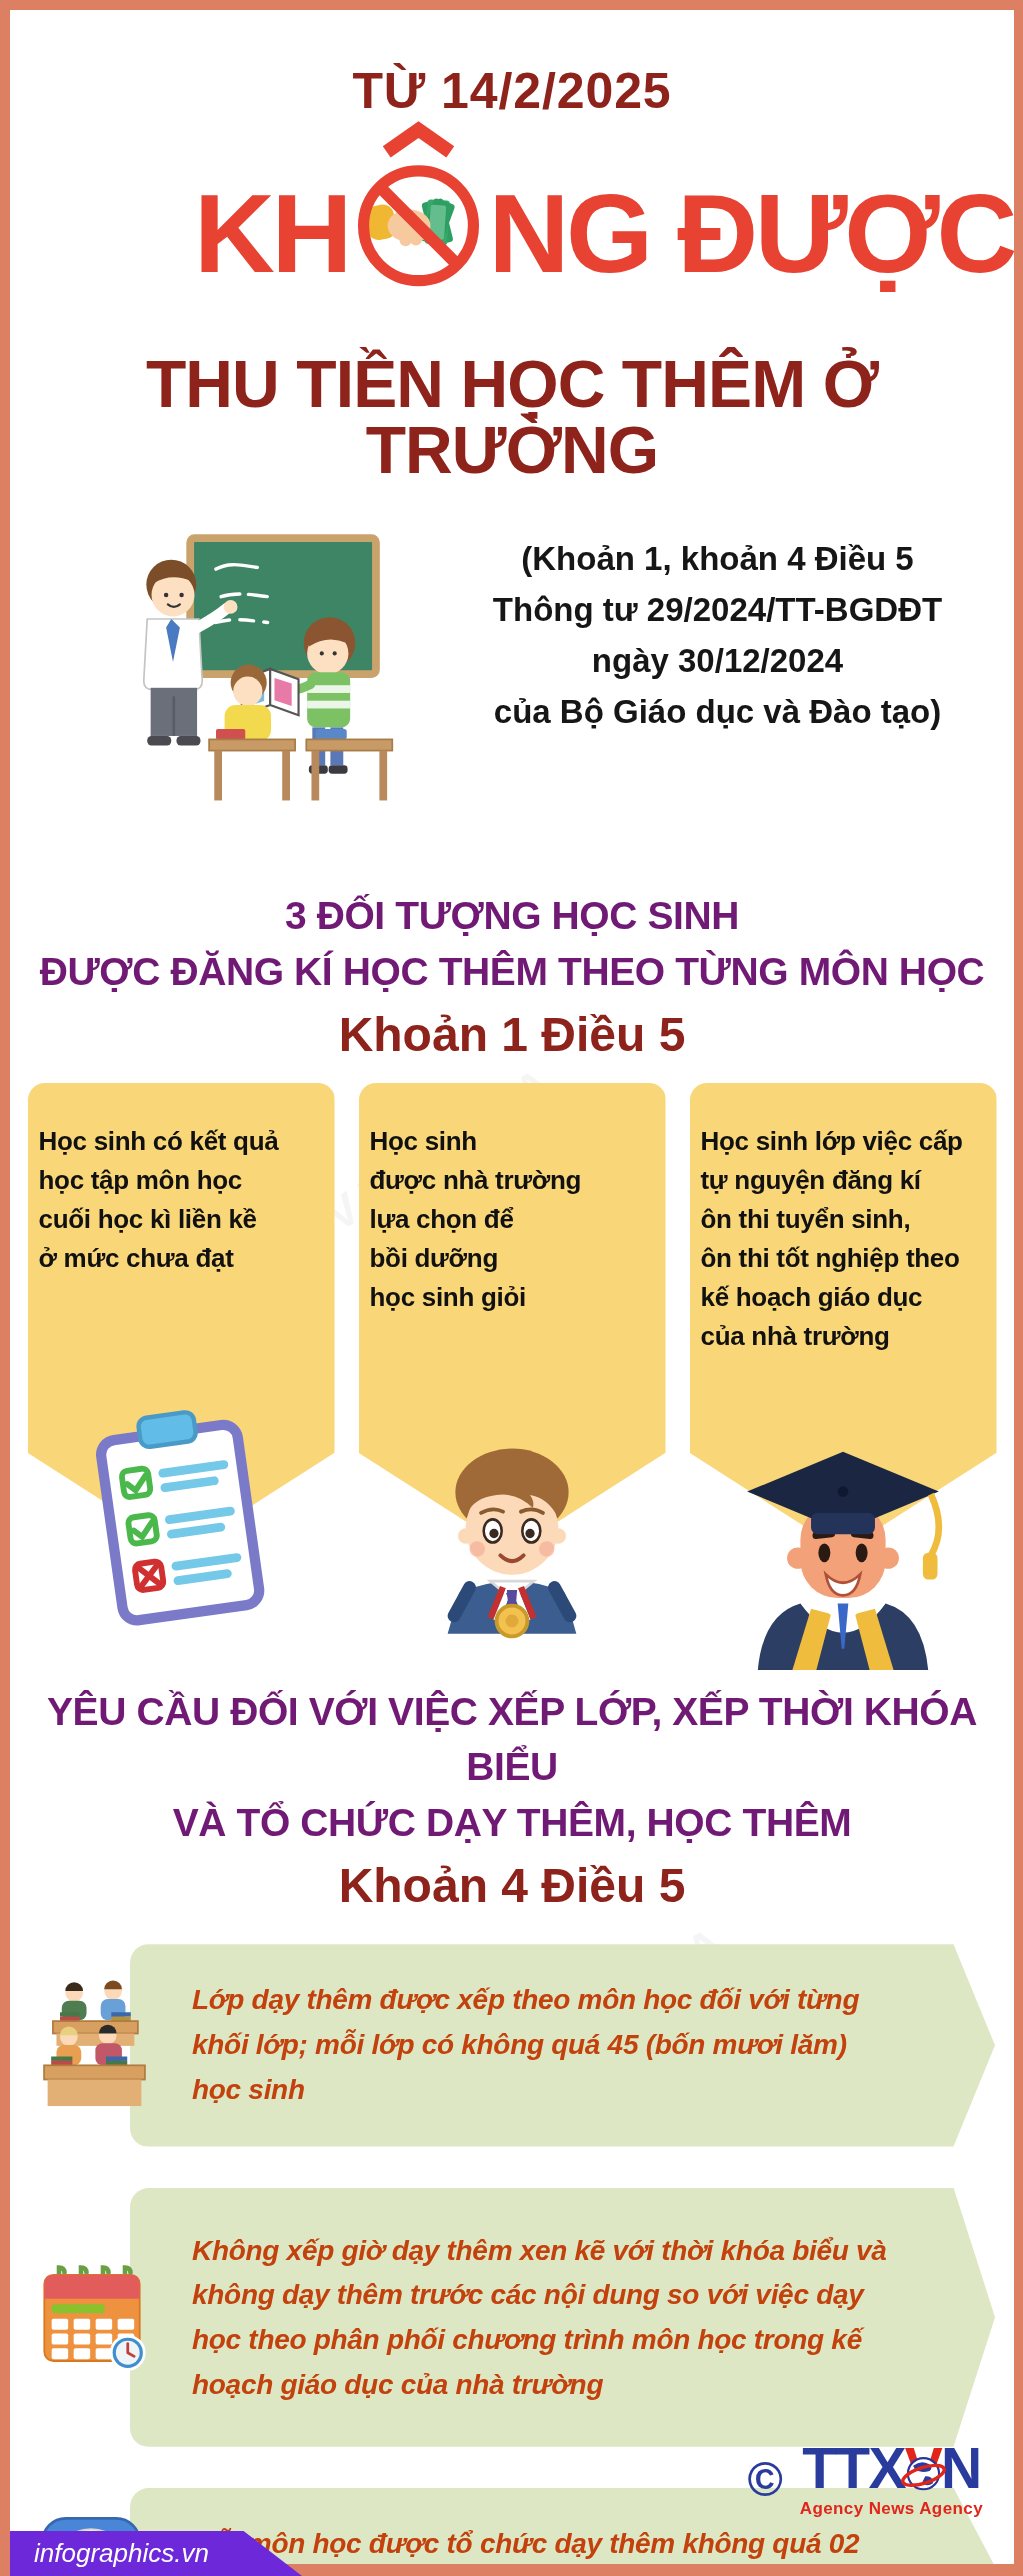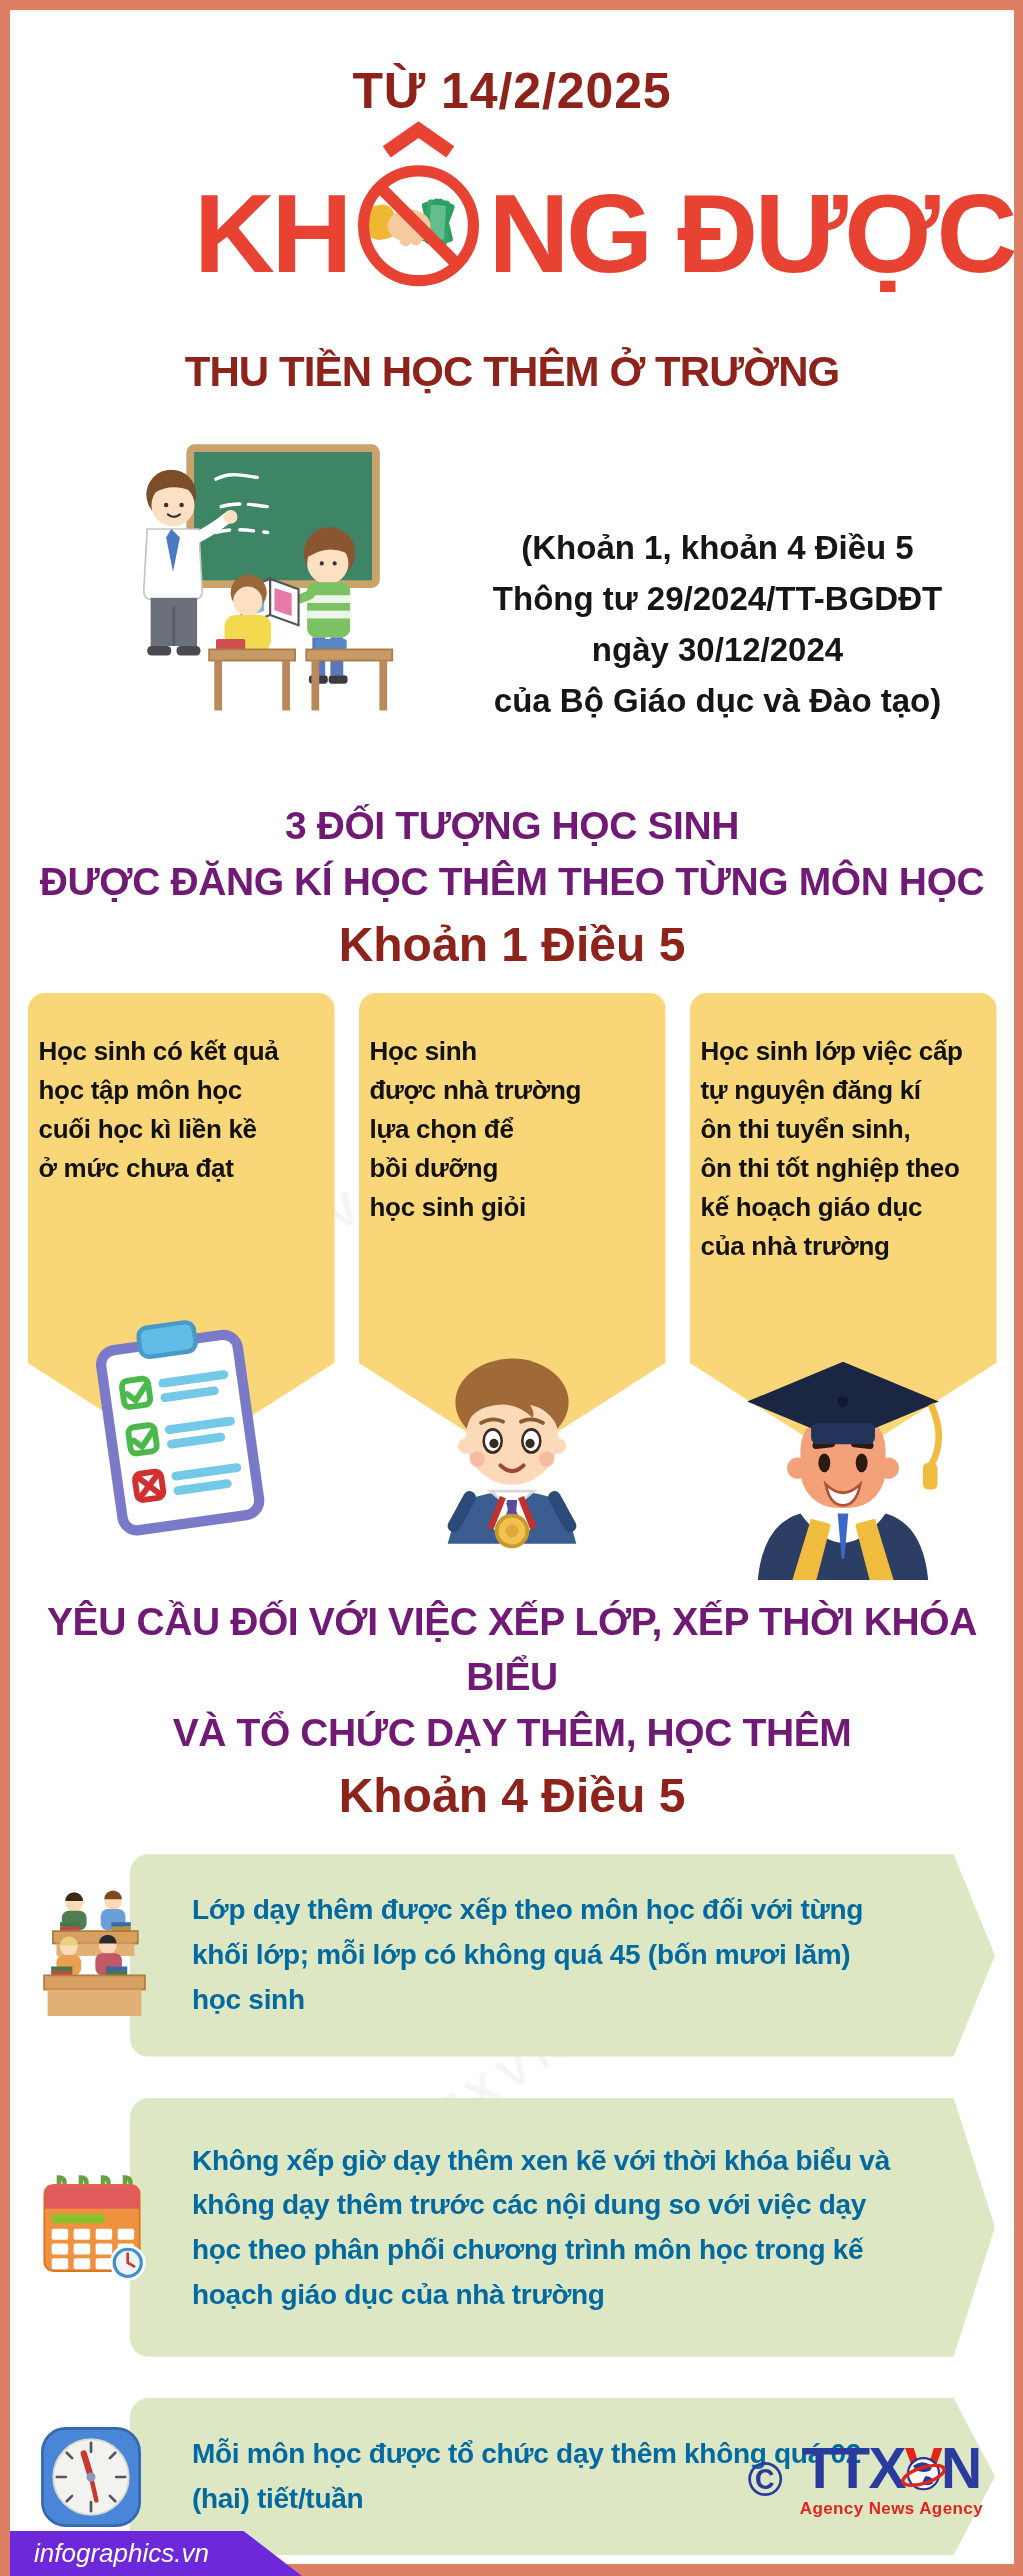"THU TIỀN HỌC THÊM Ở" .subtitle { font-size: 42px -> 66px }
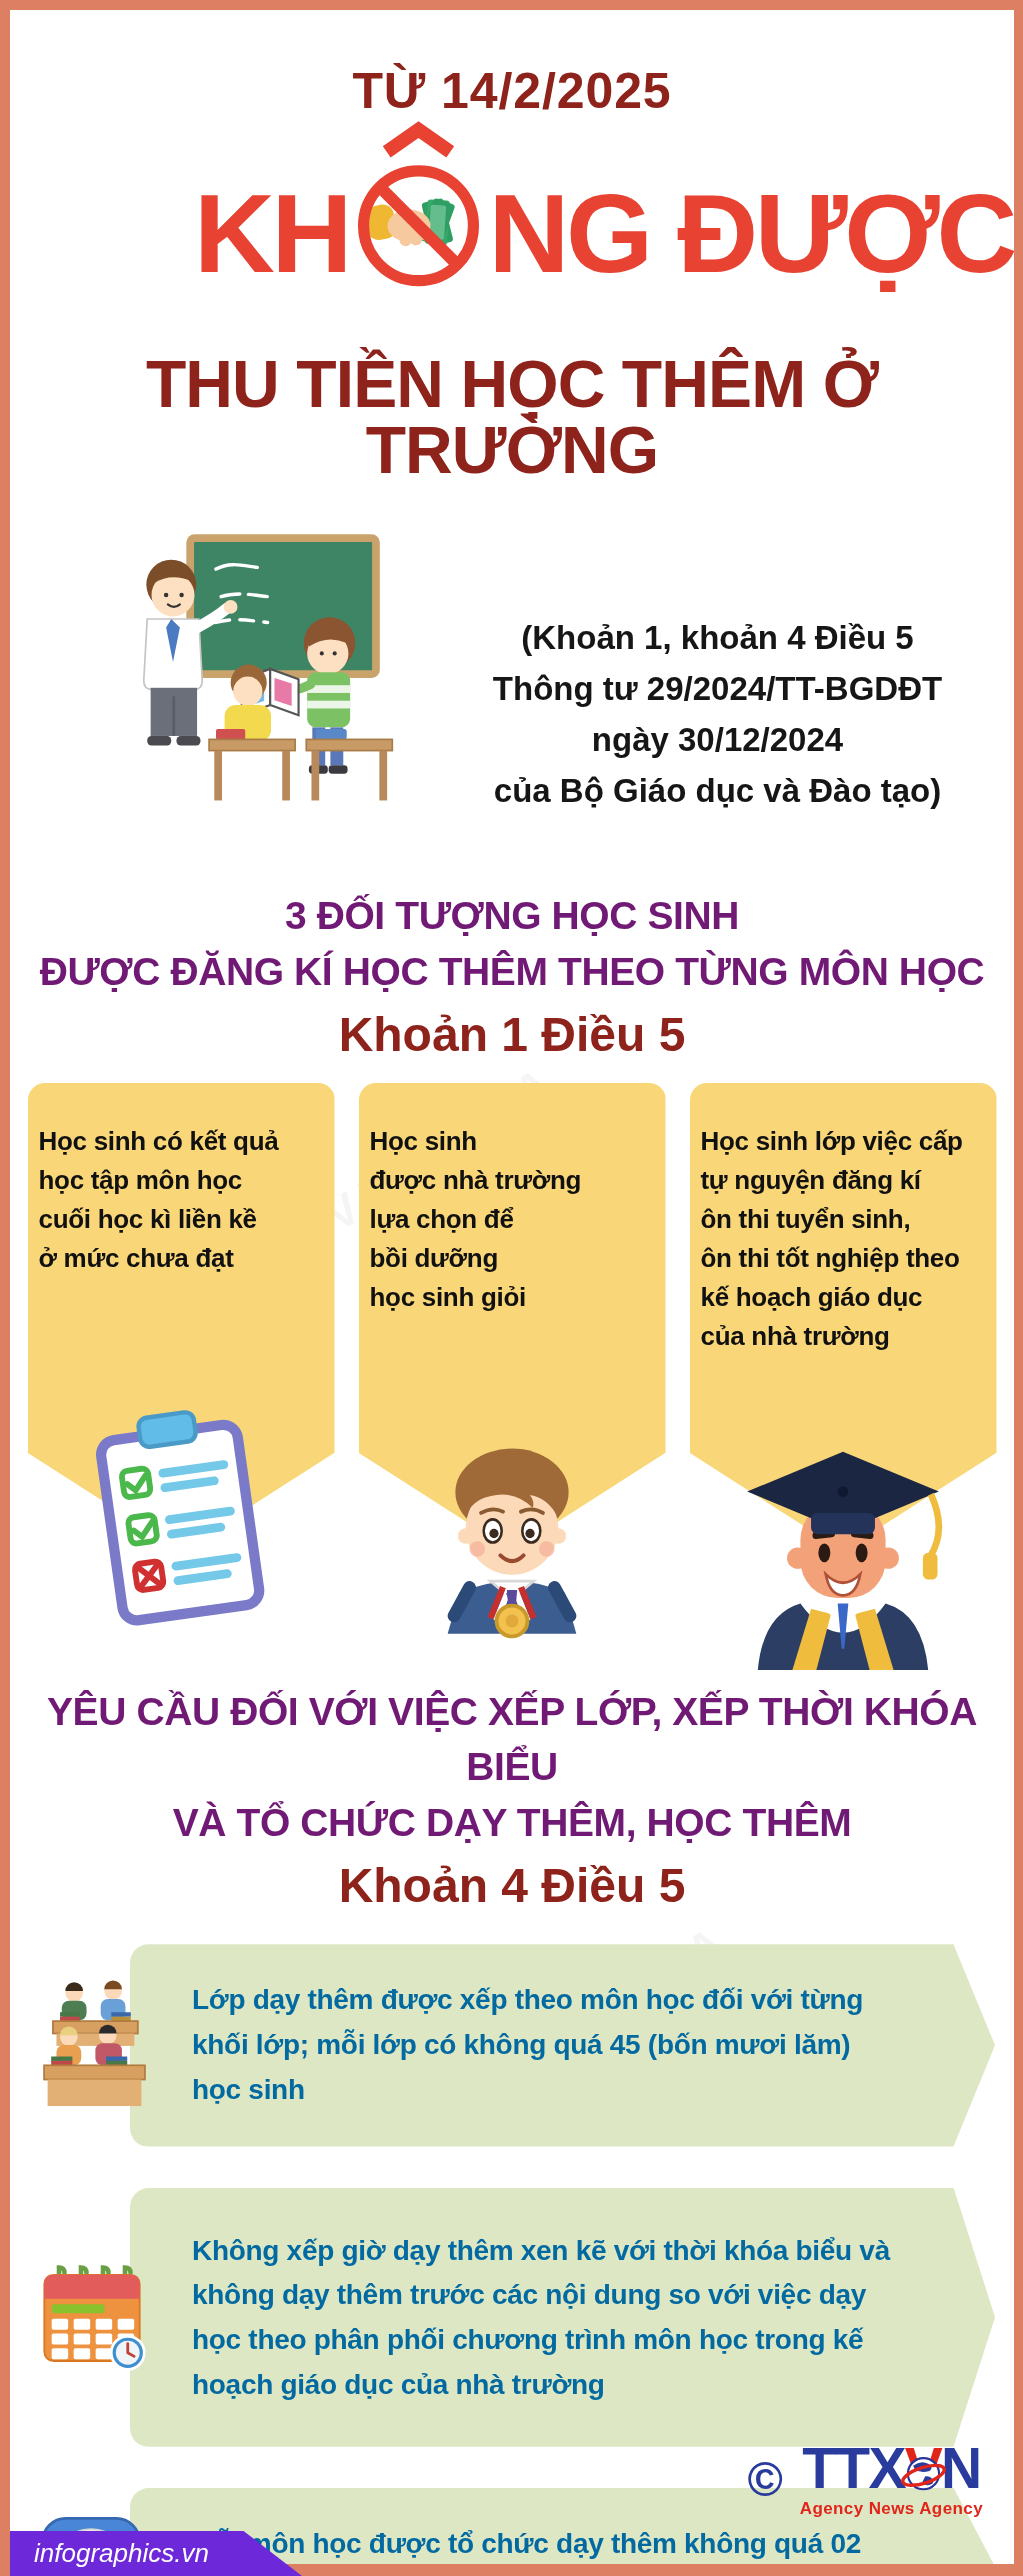"(Khoản 1, khoản 4 Điều" .intro-row { align-items: flex-end -> flex-start }
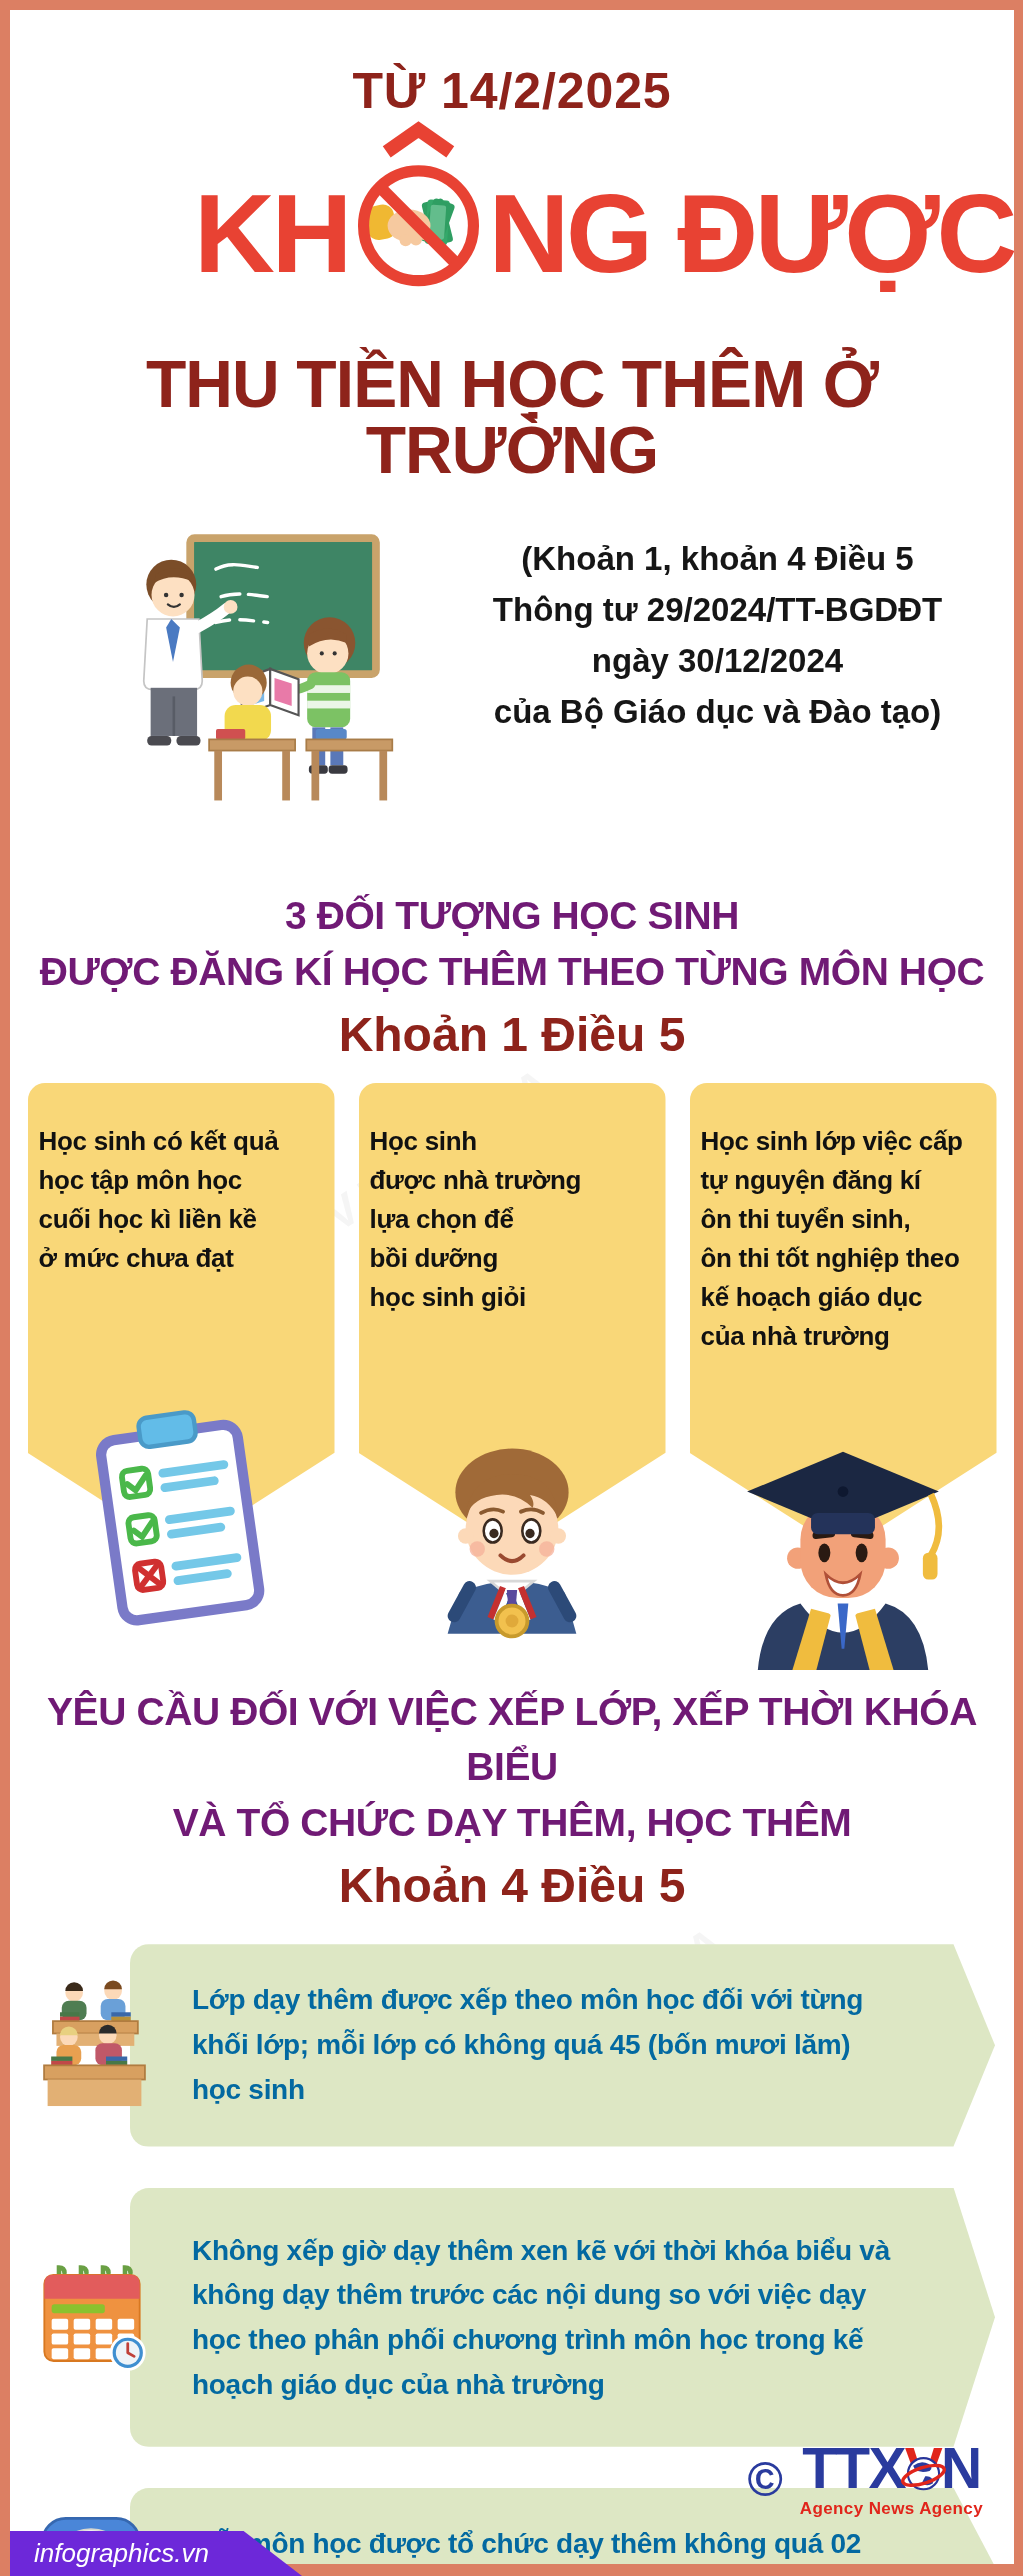"Lớp dạy thêm được xếp" .rule-text { color: #0369a1 -> #c2410c; font-style: none -> italic }
